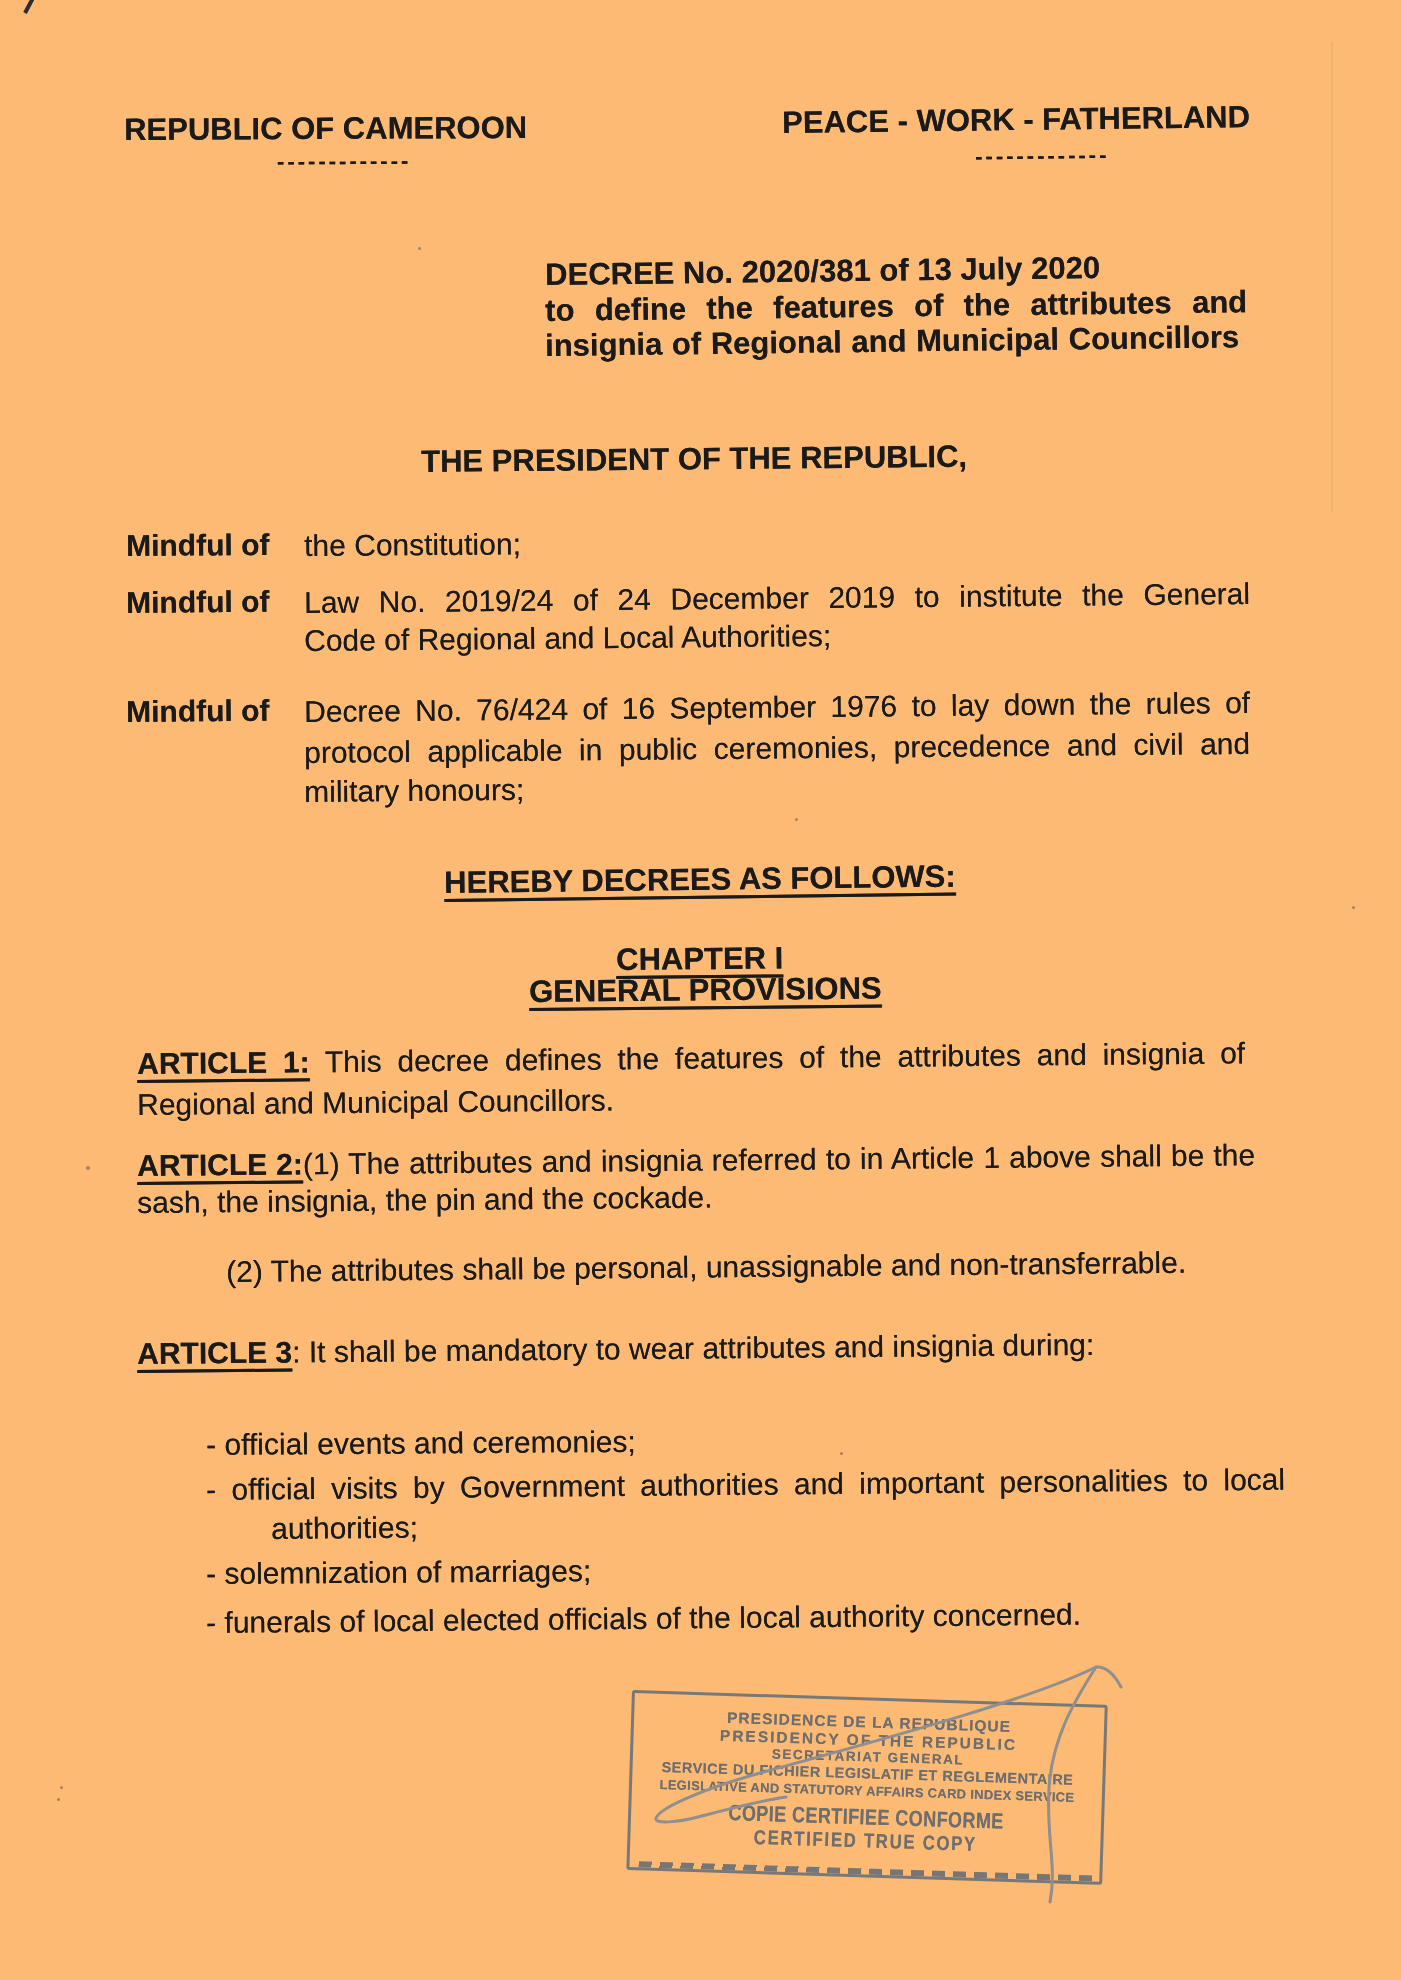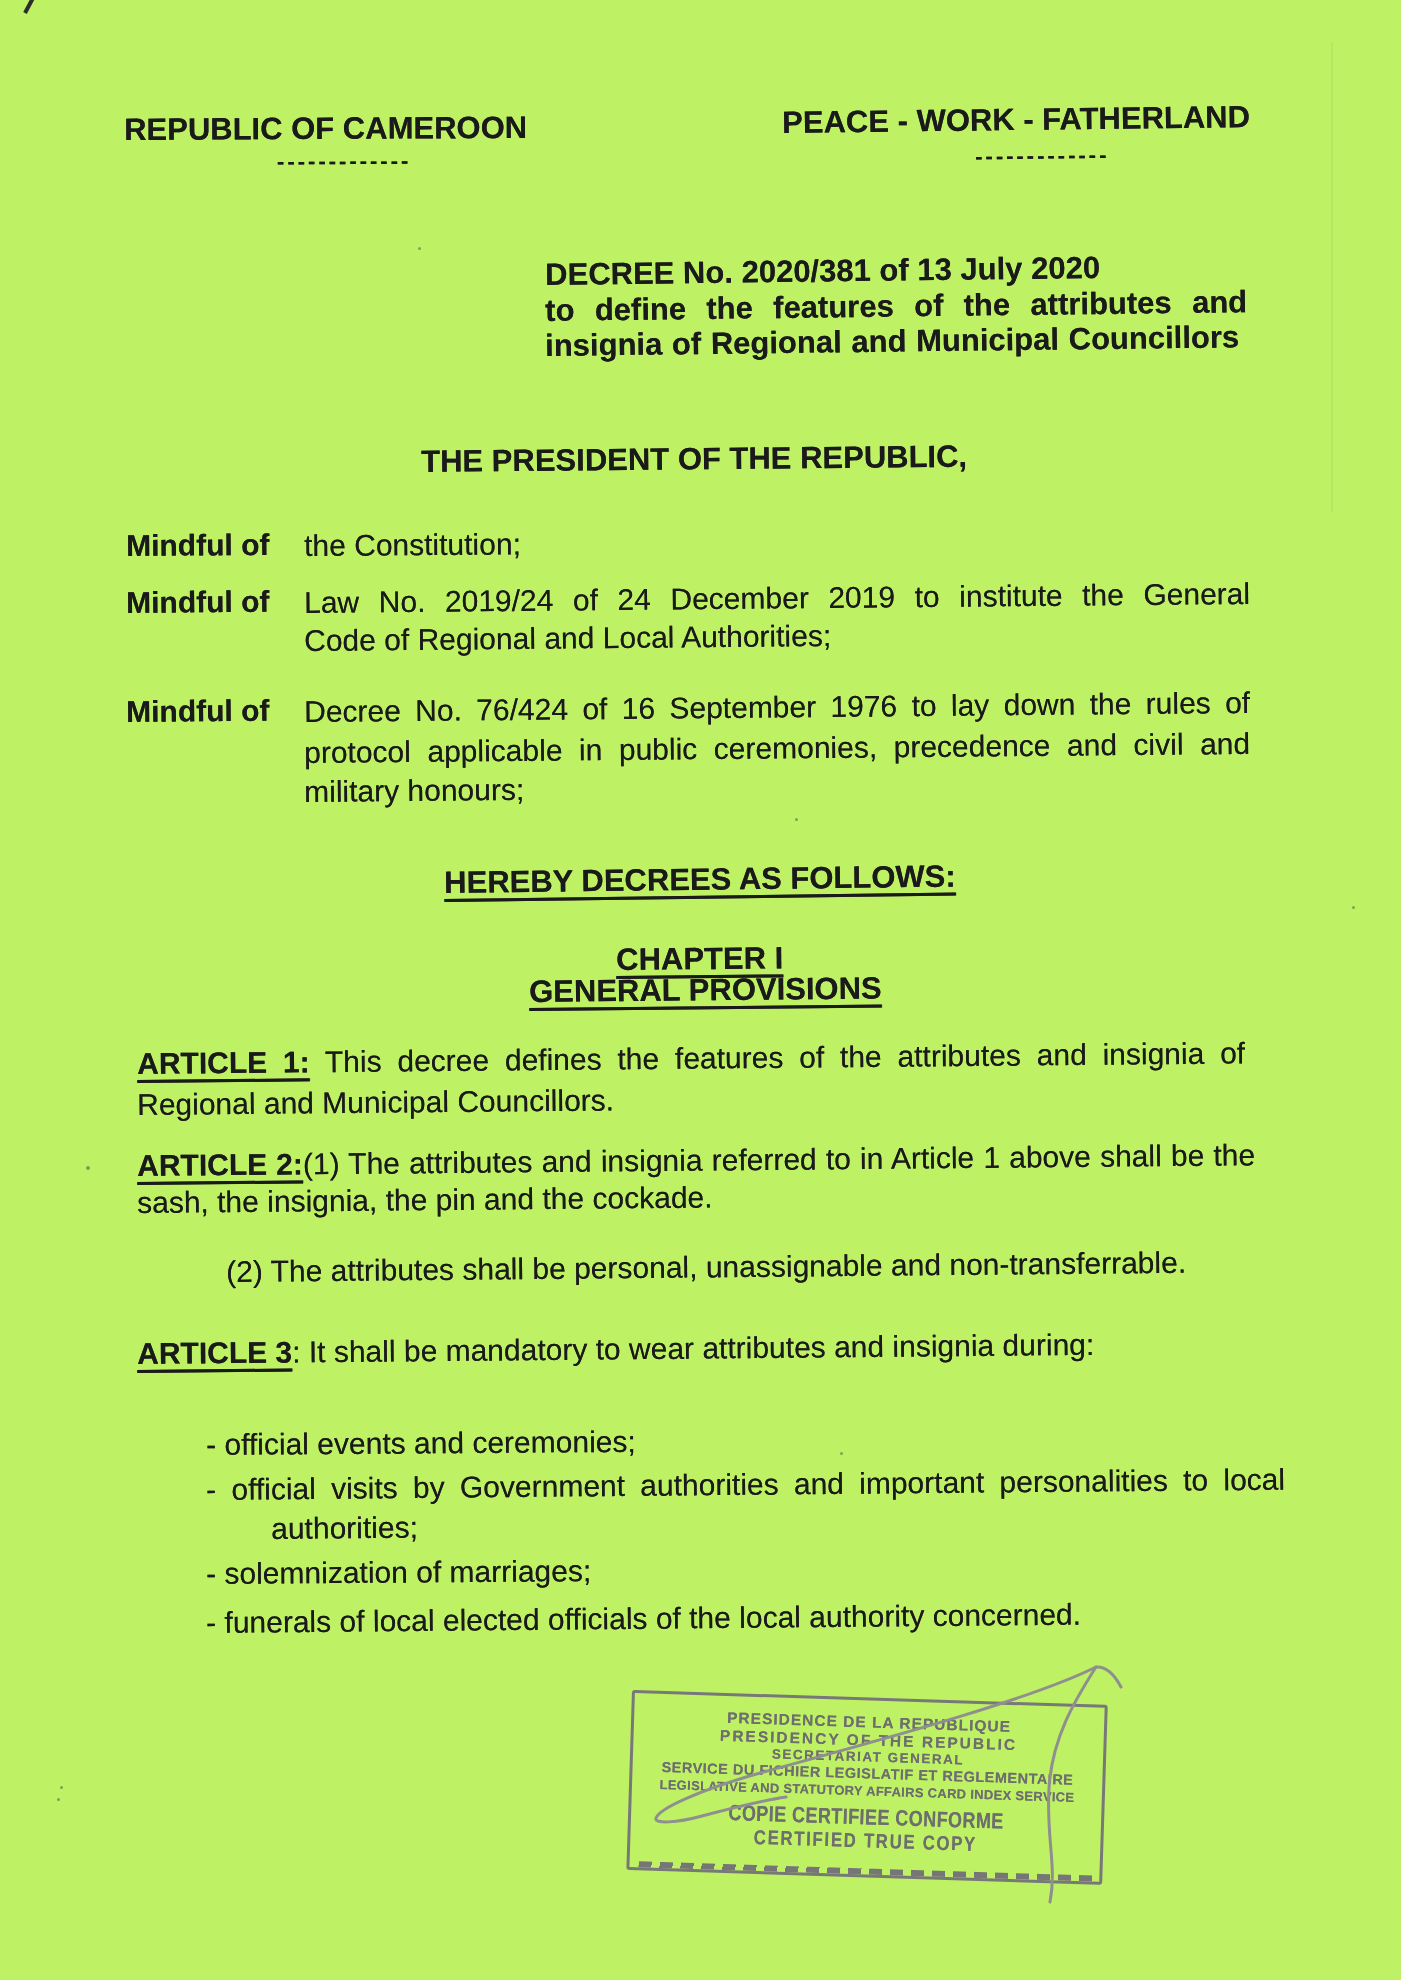"REPUBLIC OF CAMEROON" .page { background: #bef264 -> #fdba74 }
